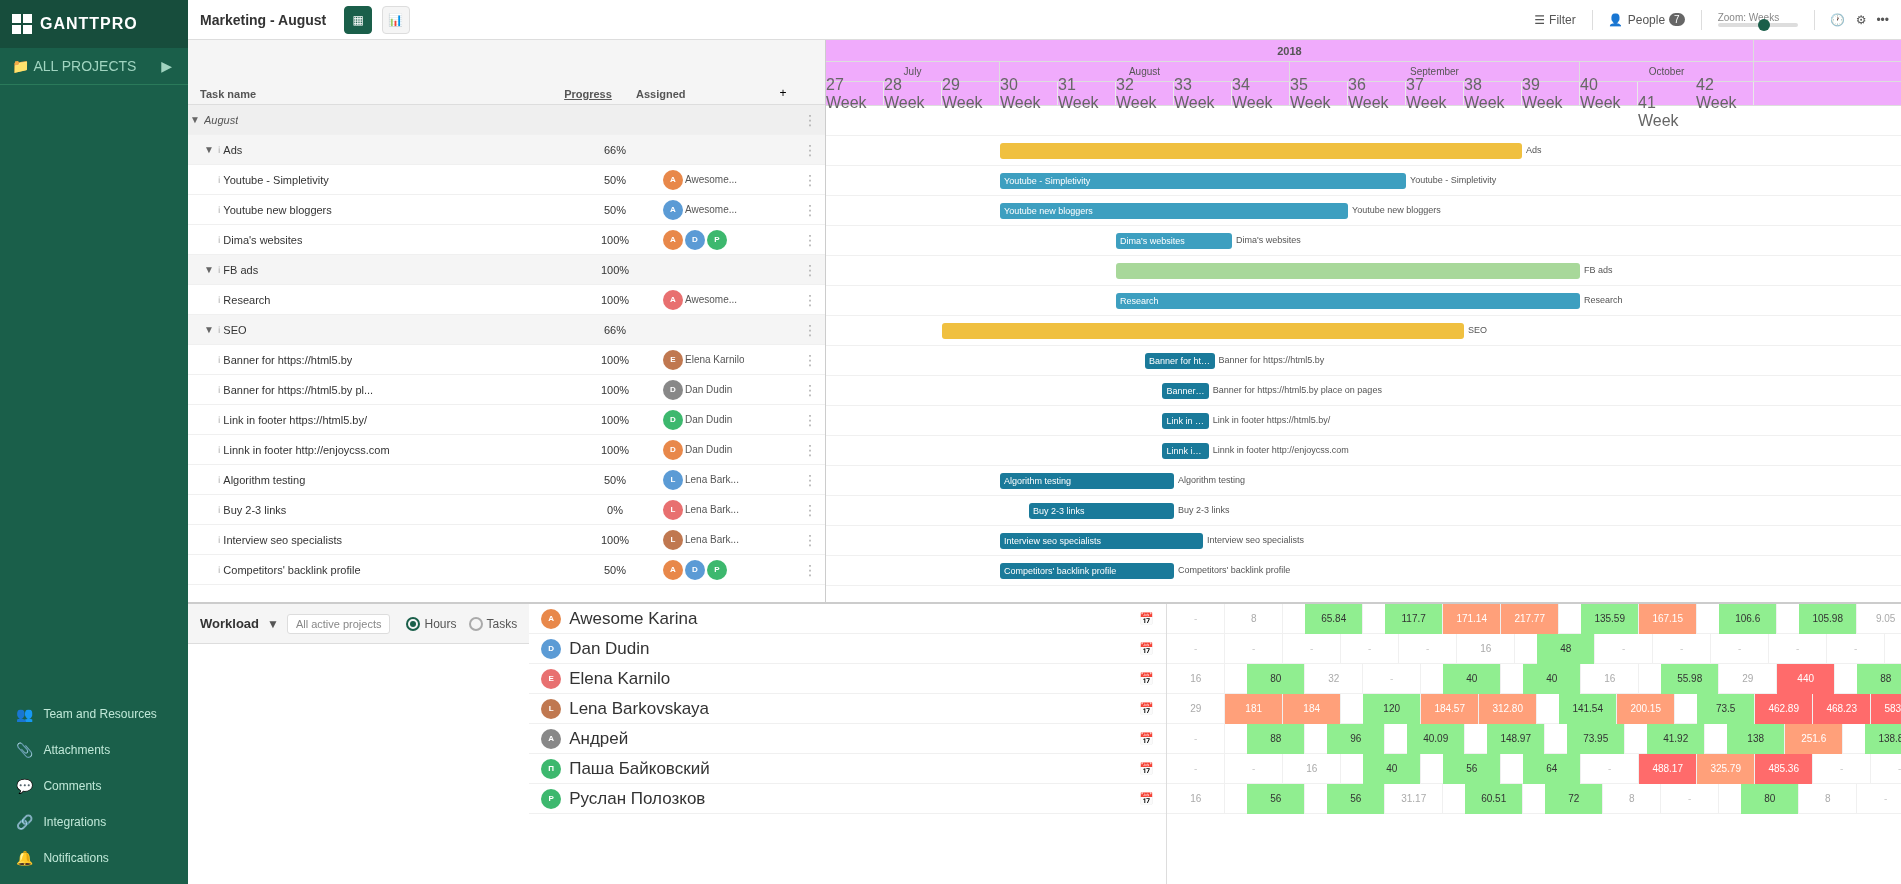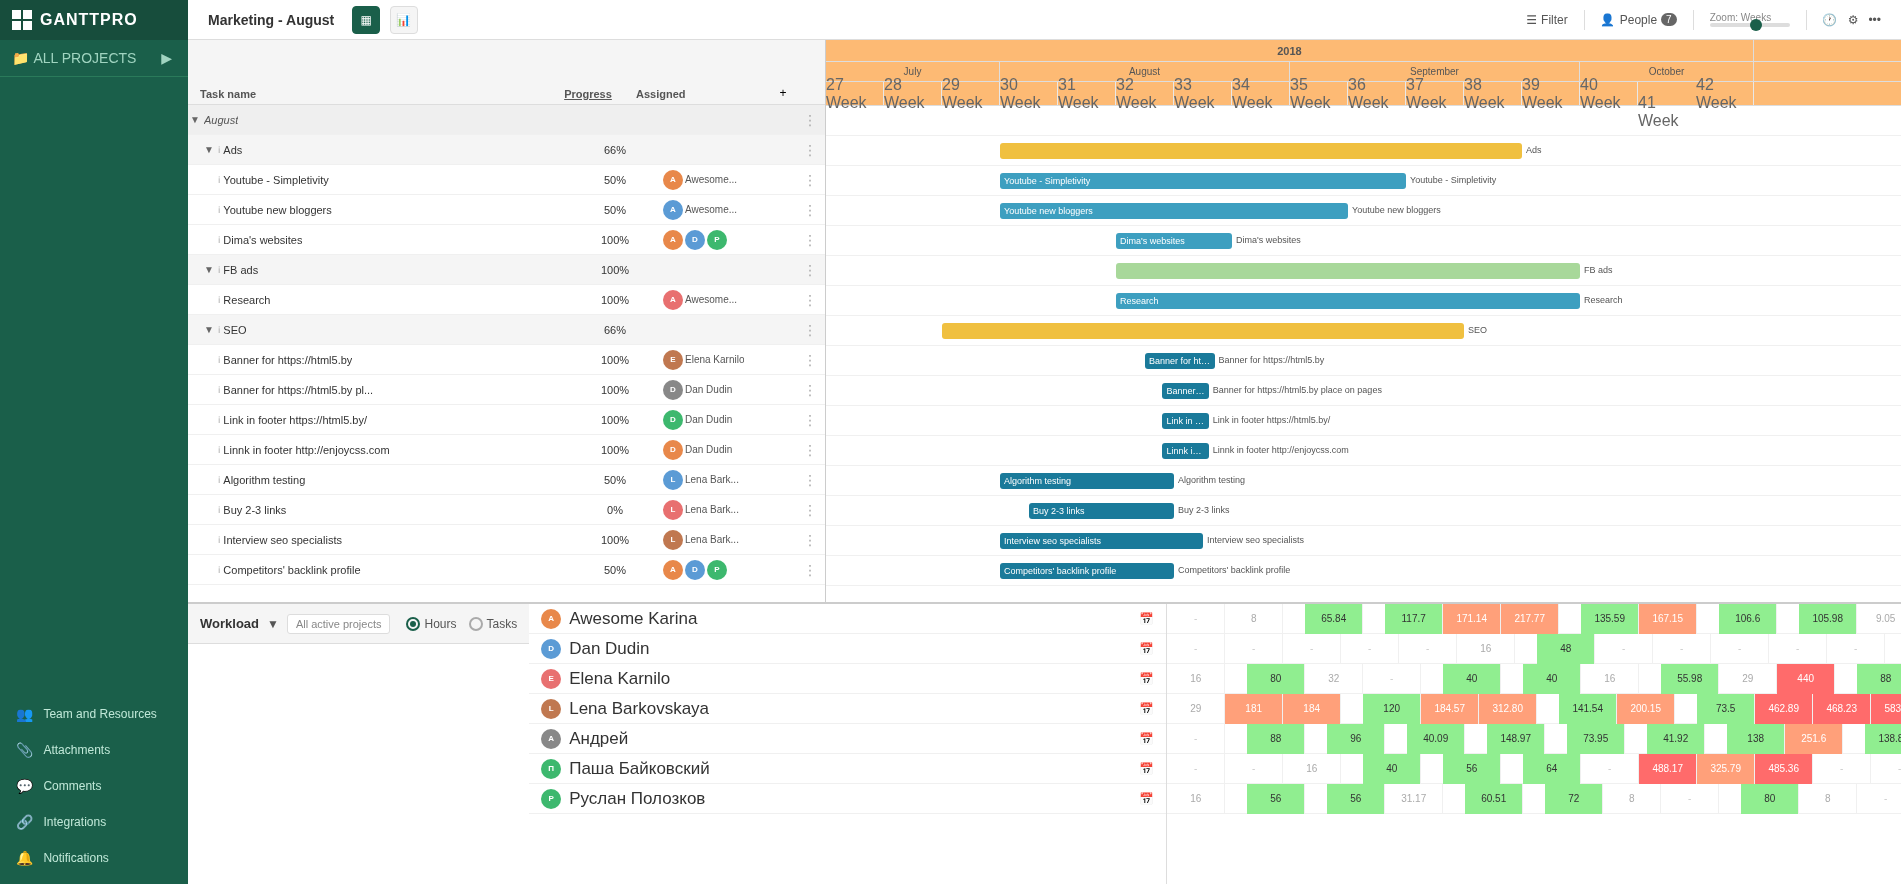"GANTTPRO" .sidebar-logo { height: 40px -> 48px }
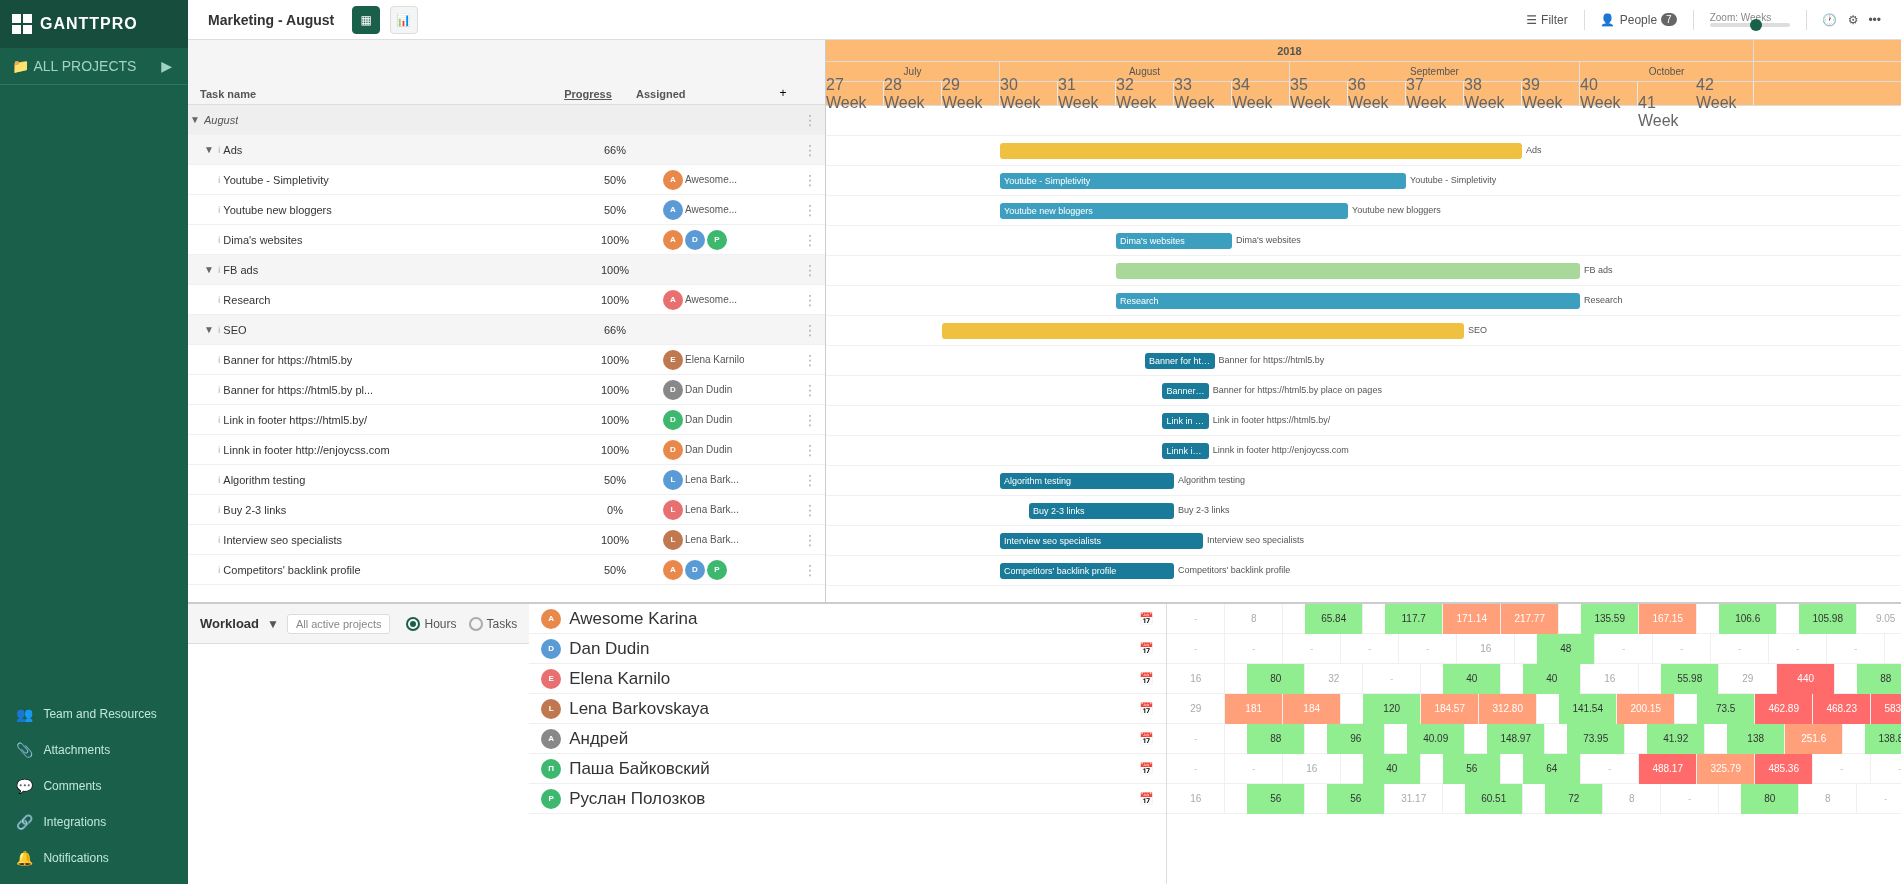"Marketing - August" .header { padding: 0 20px -> 0 12px }
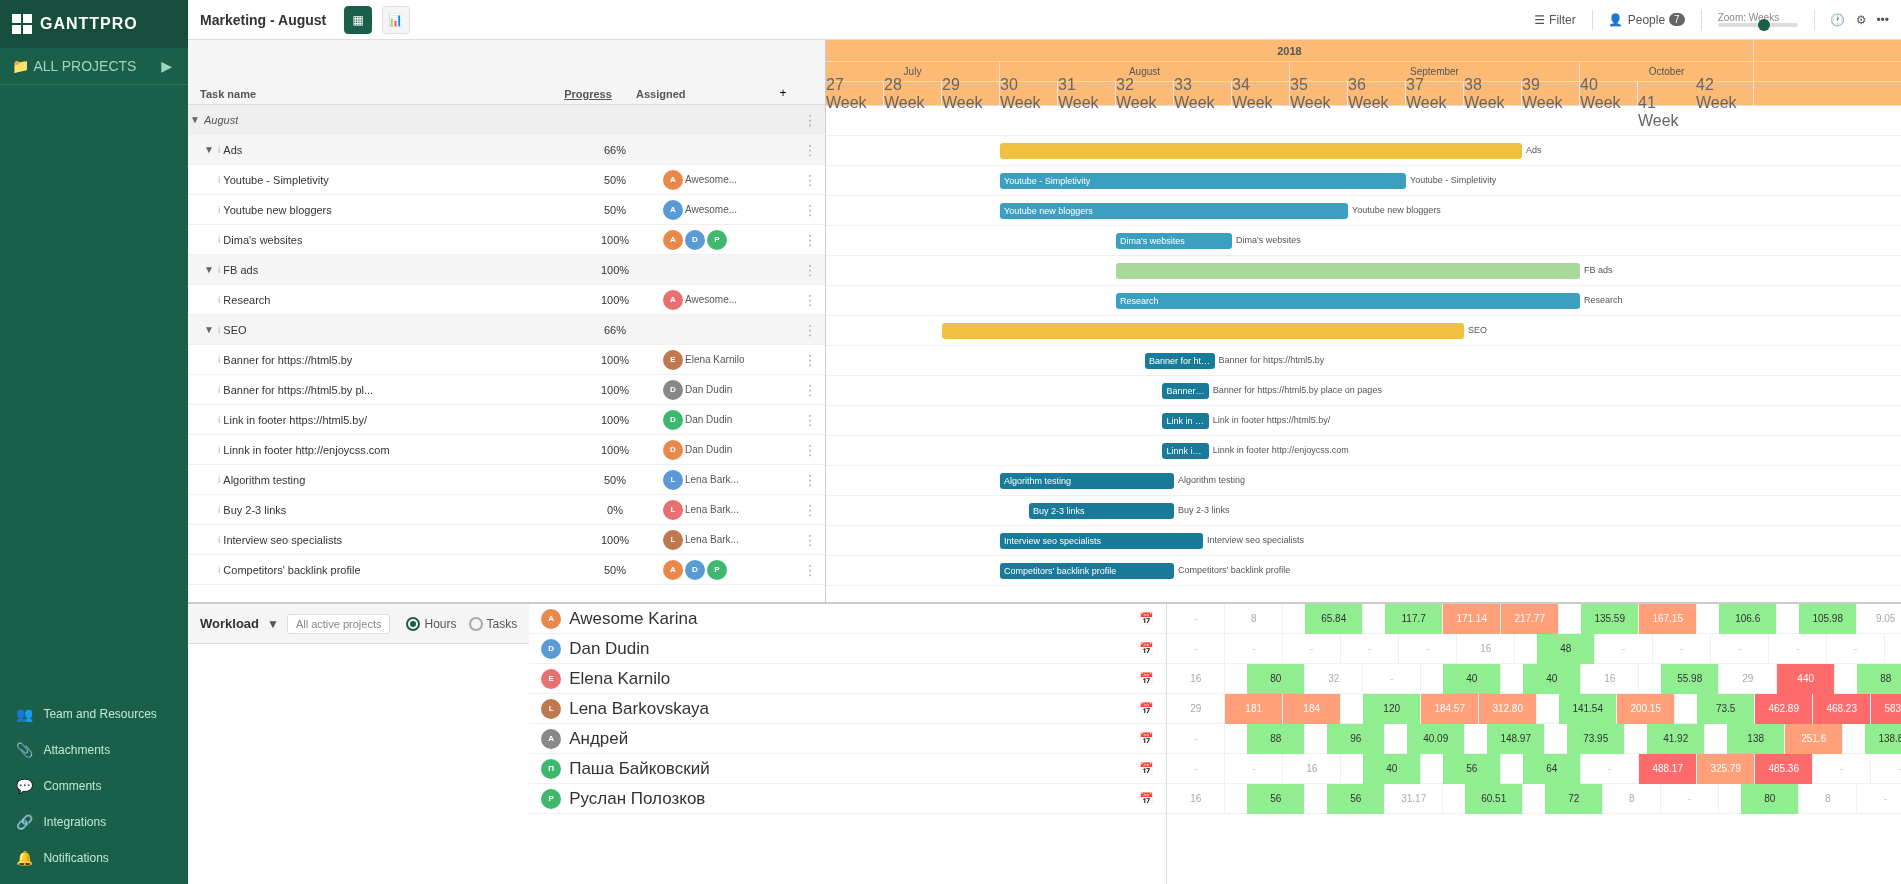"2018" .gantt-header { background: #fdba74 -> #f0abfc }
